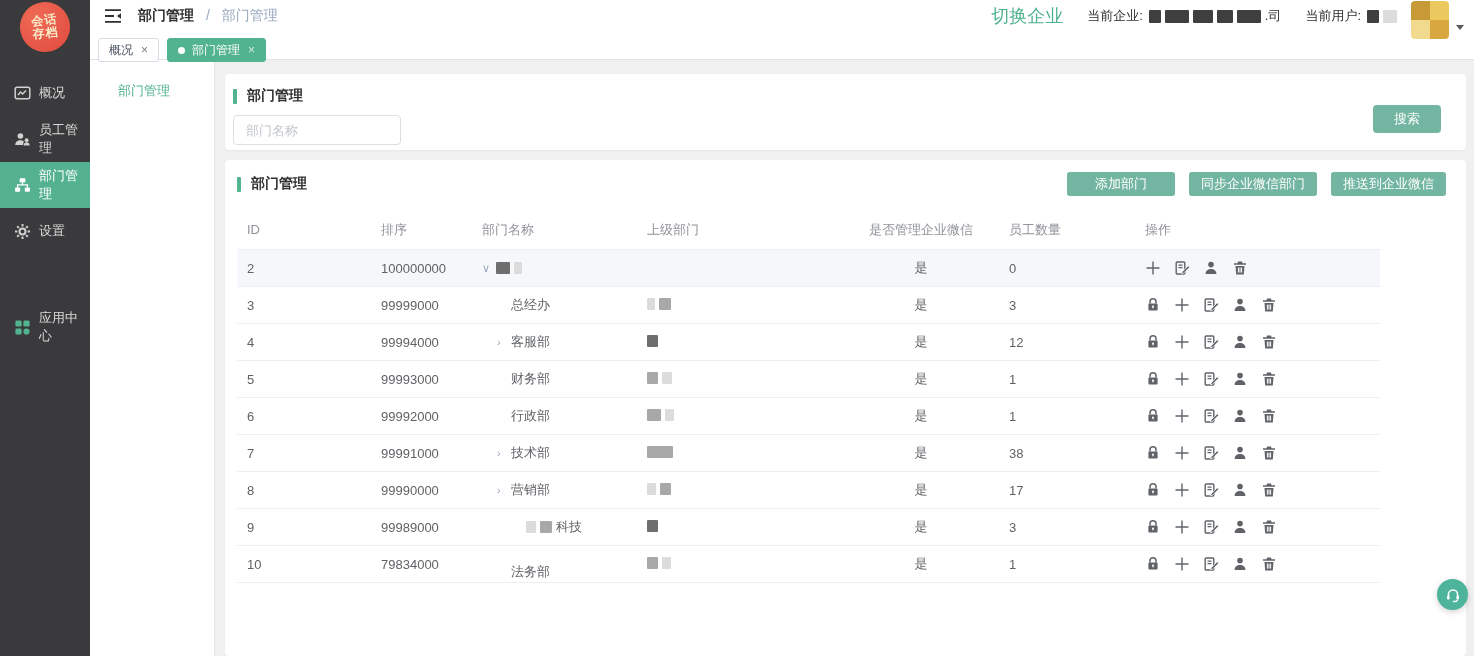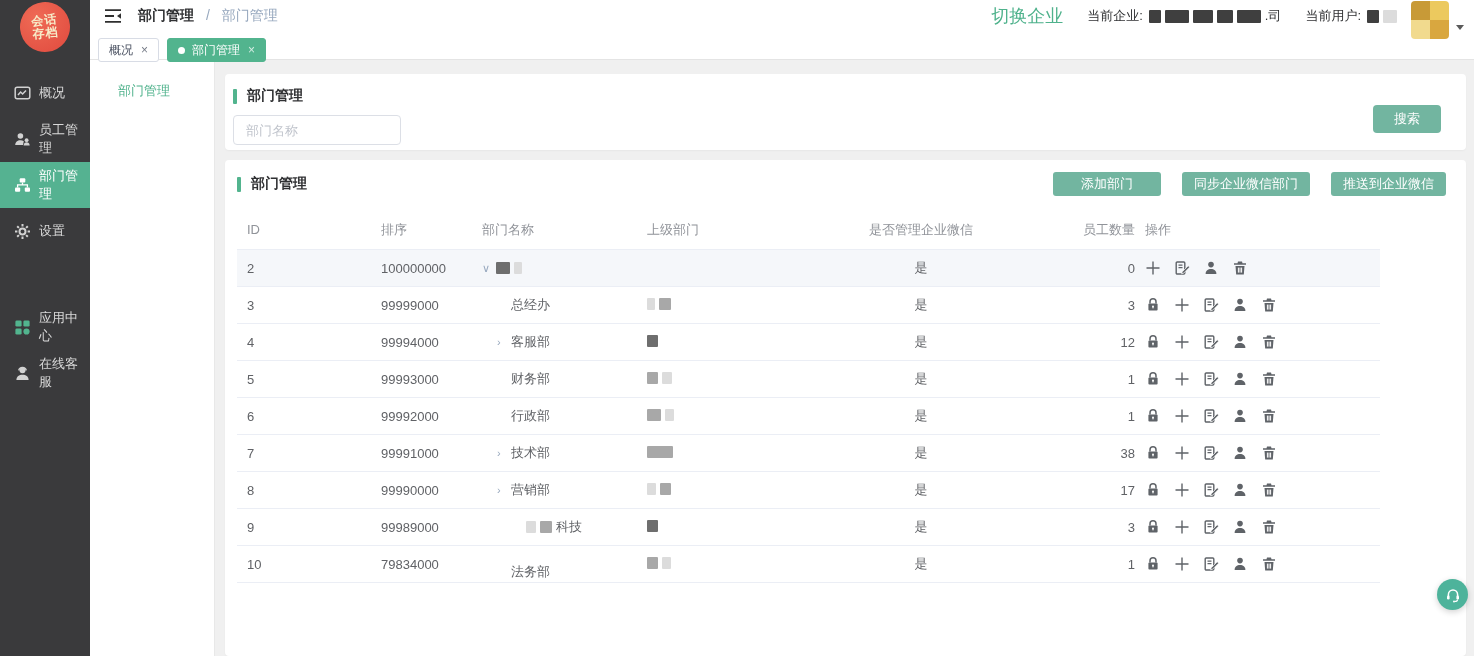"添加部门" .table-actions { gap: 21px -> 14px }
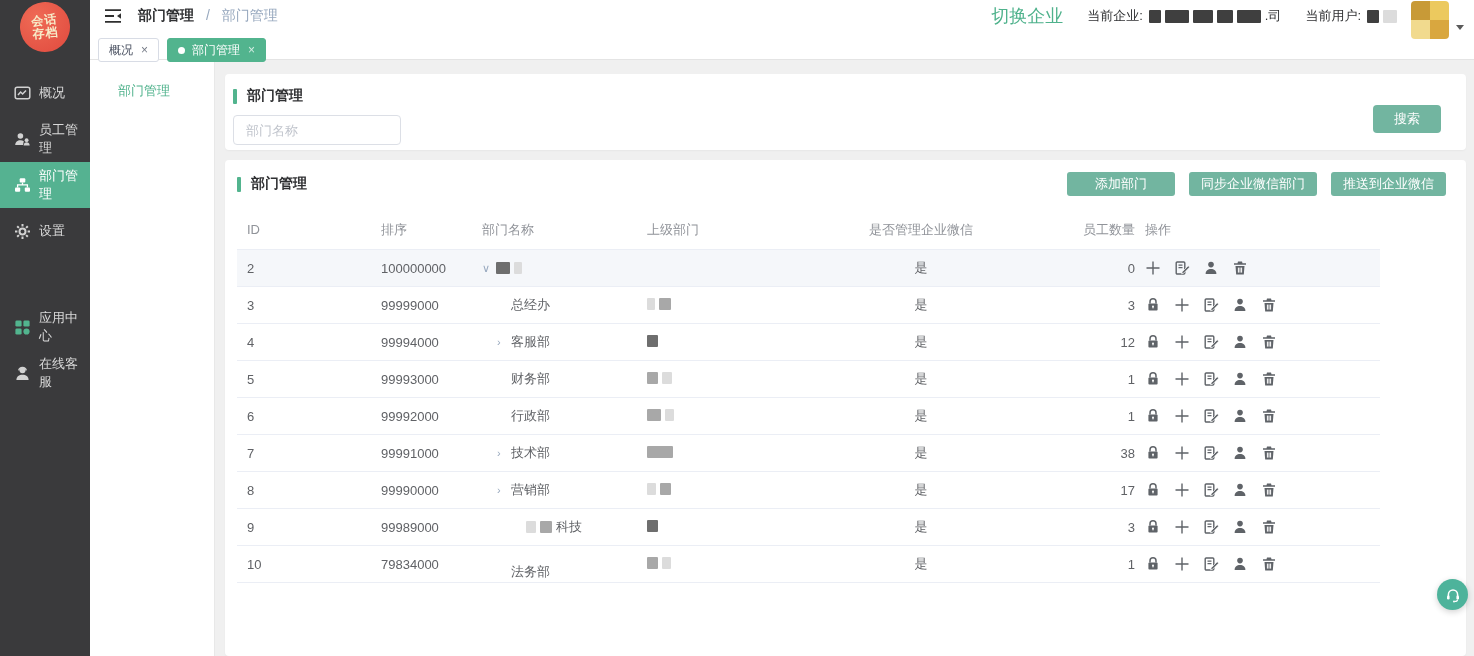"员工数量" .c-count { text-align: right -> left }
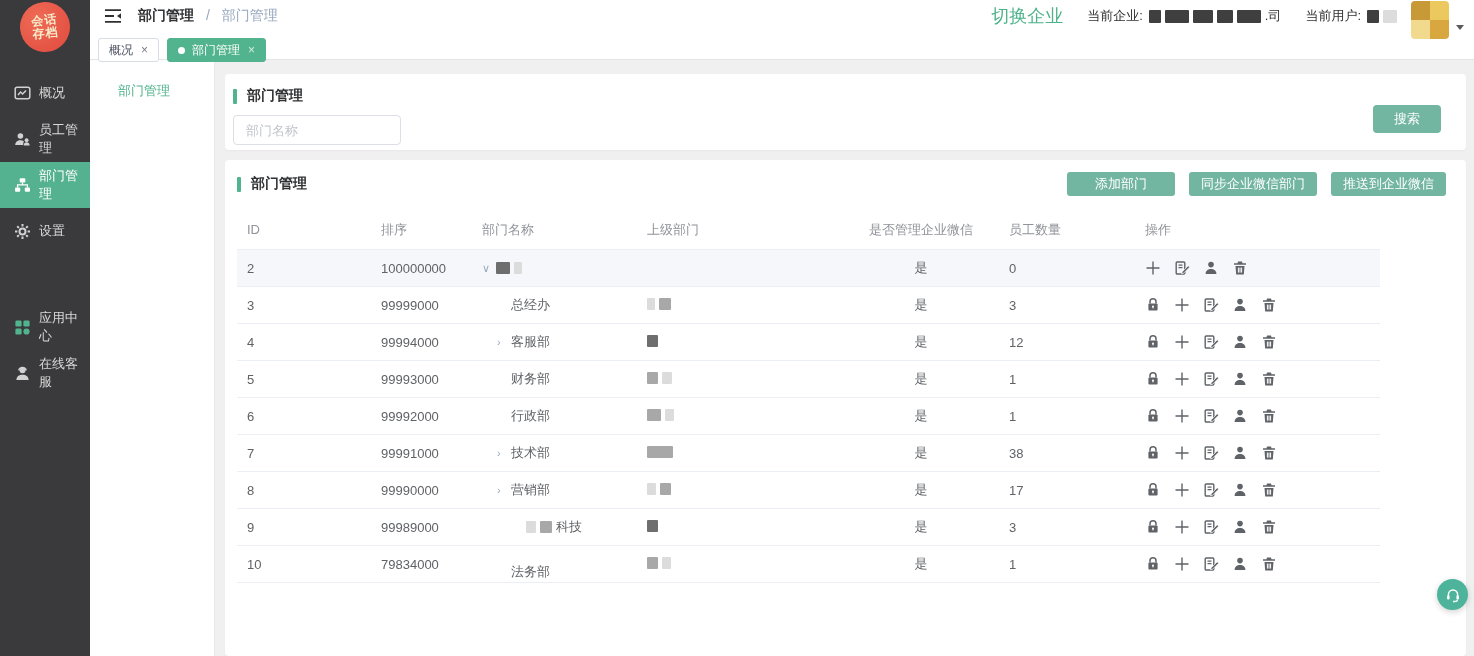"在线客服" div.side-item { html: <div> <span> <svg> <circle></circle> <path></path> <path></path> </svg> </span> <span>在线客服</span> </div> -> none }
